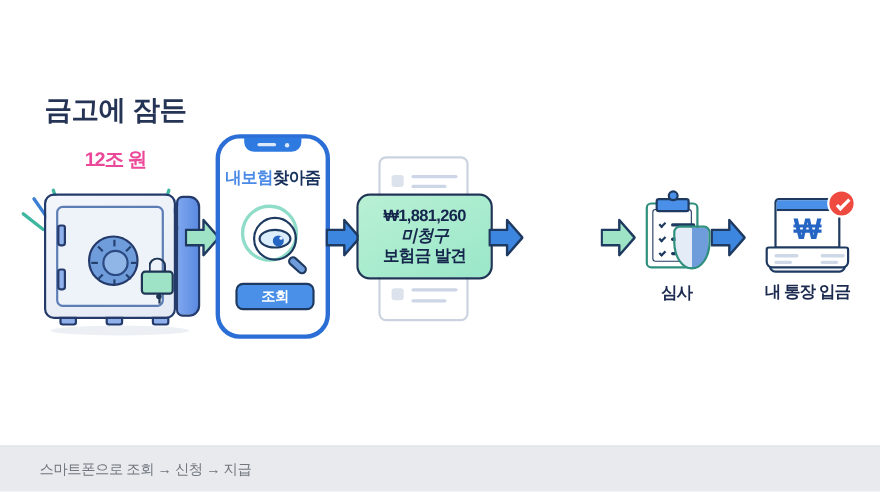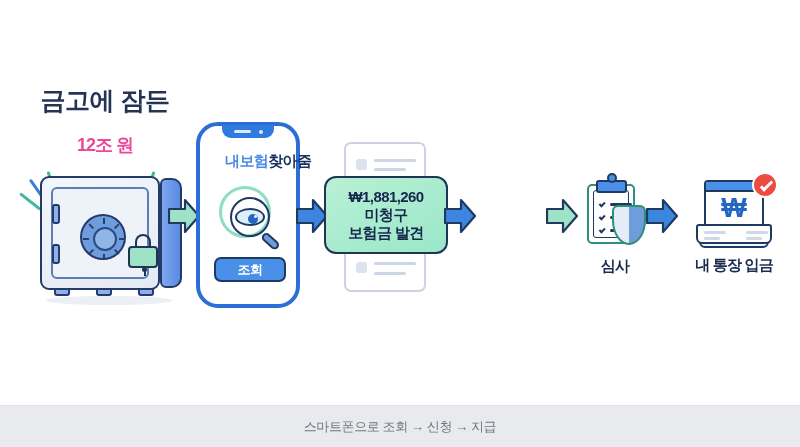"내보험찾아줌" .app-title { margin-left: 25px -> none; text-align: none -> center }
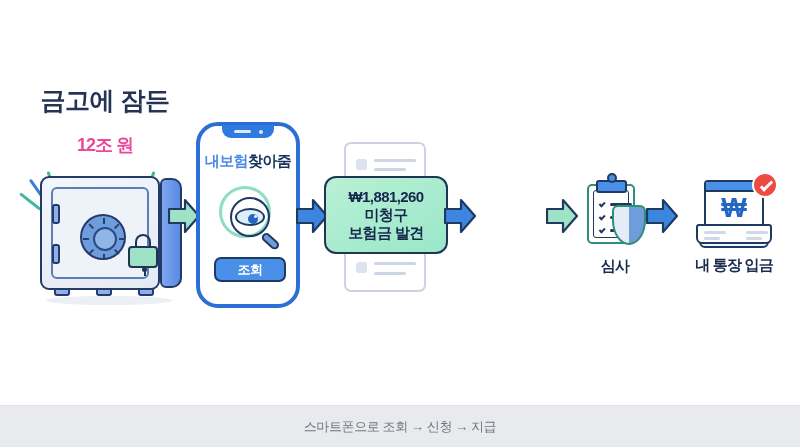"미청구" .green-box .r2 { font-style: none -> italic }
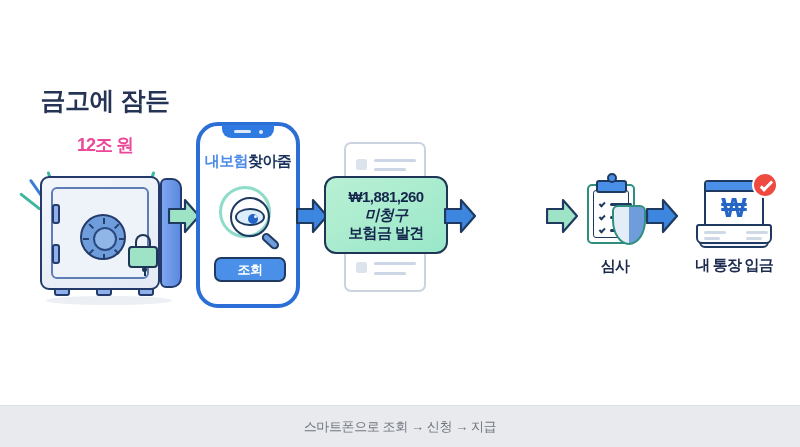"스마트폰으로 조회 → 신청 →" .footer { justify-content: center -> flex-start; padding-left: none -> 36px }
